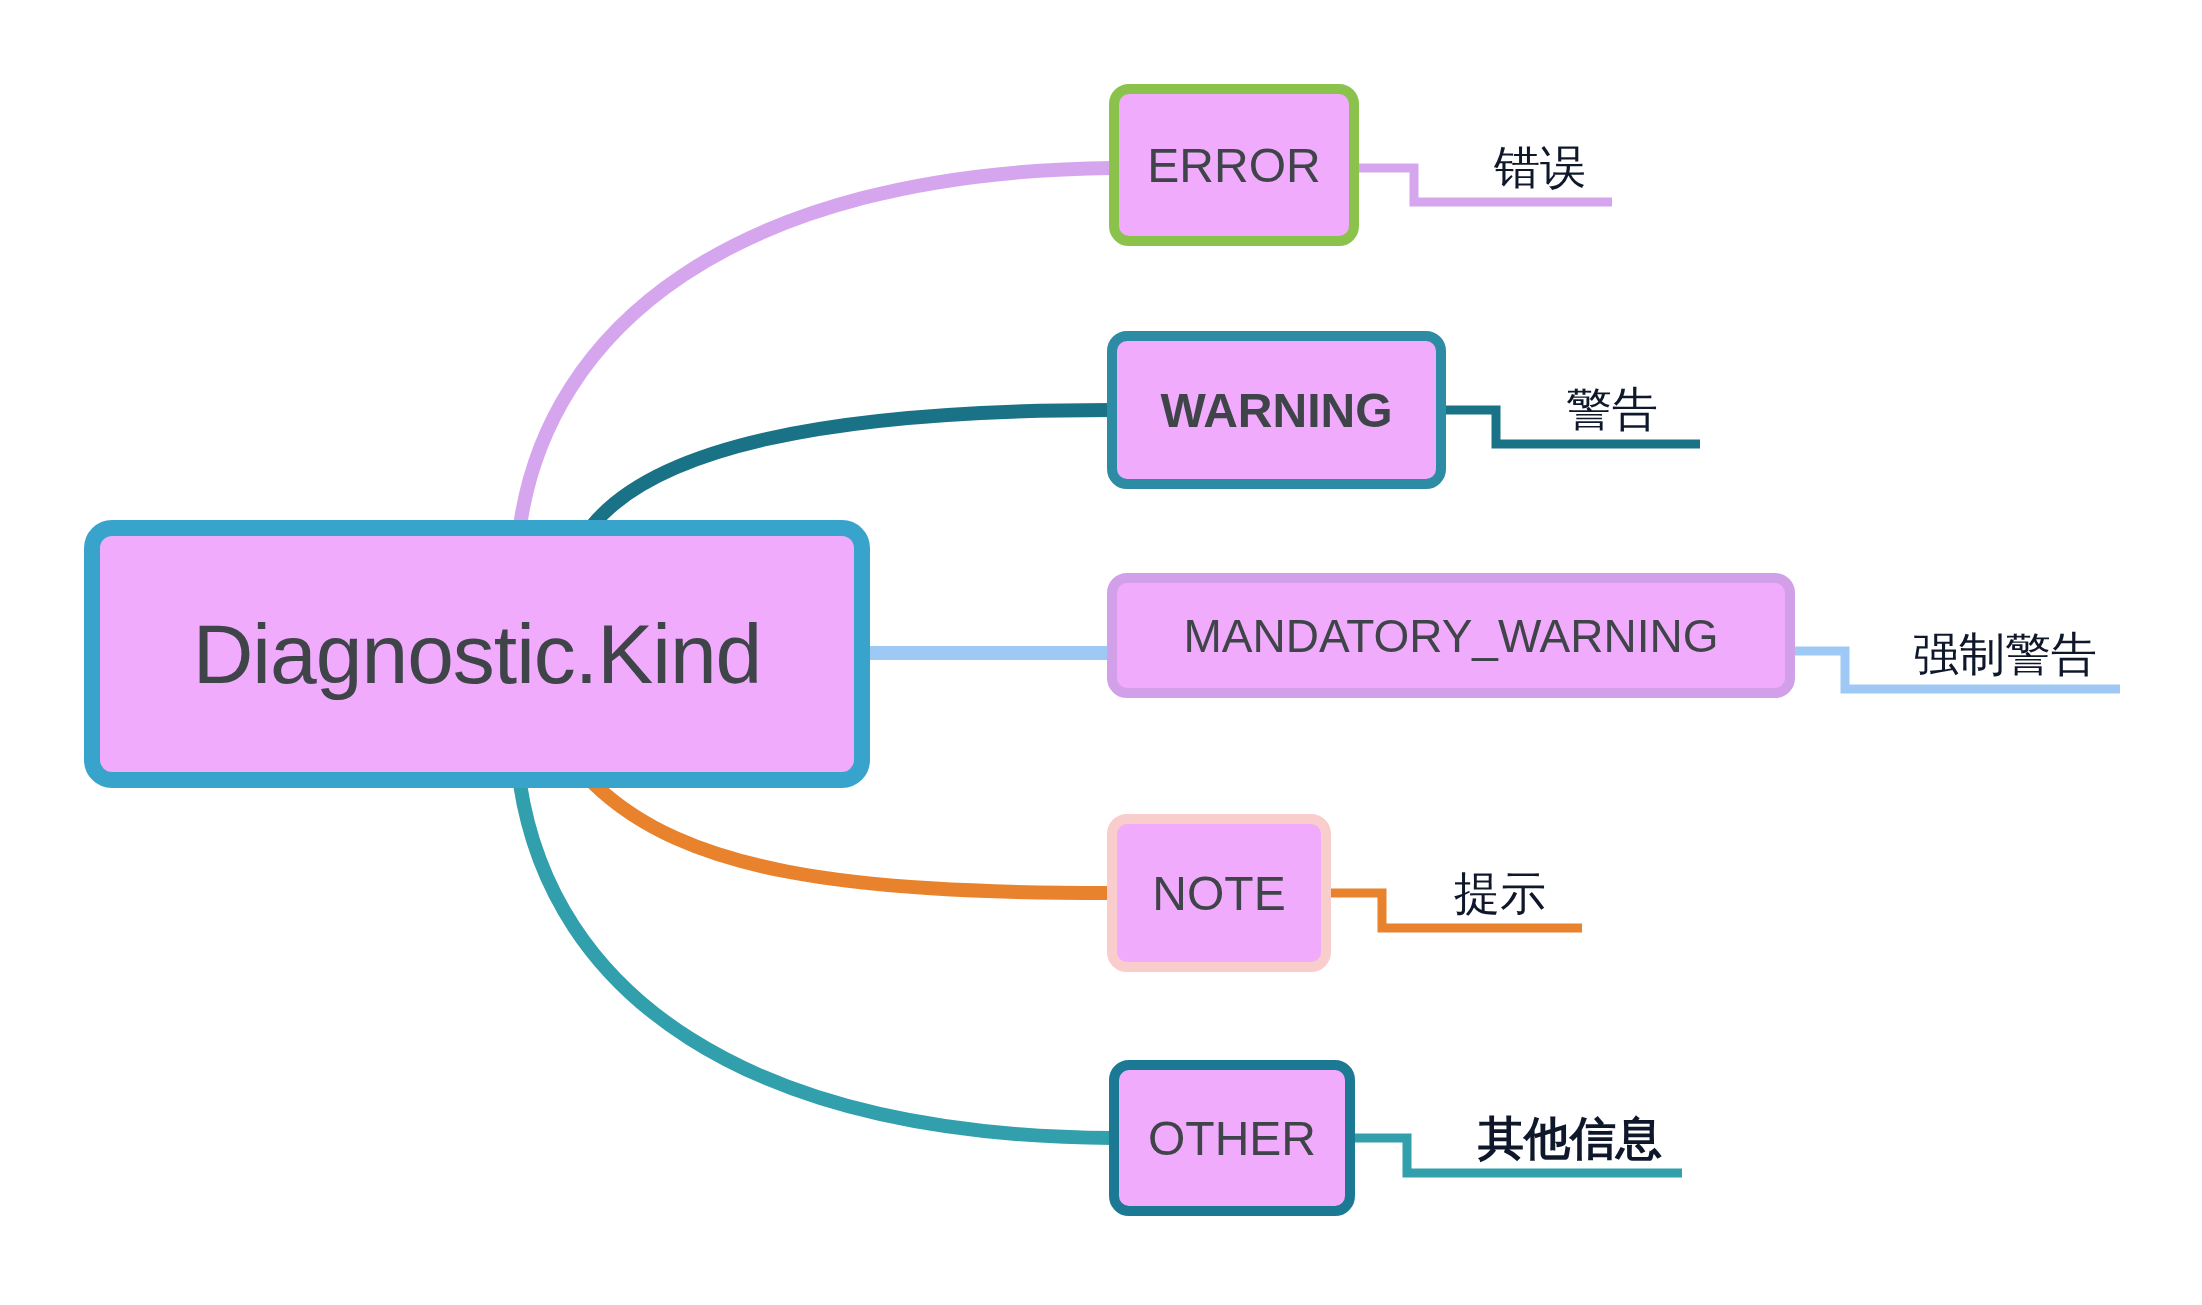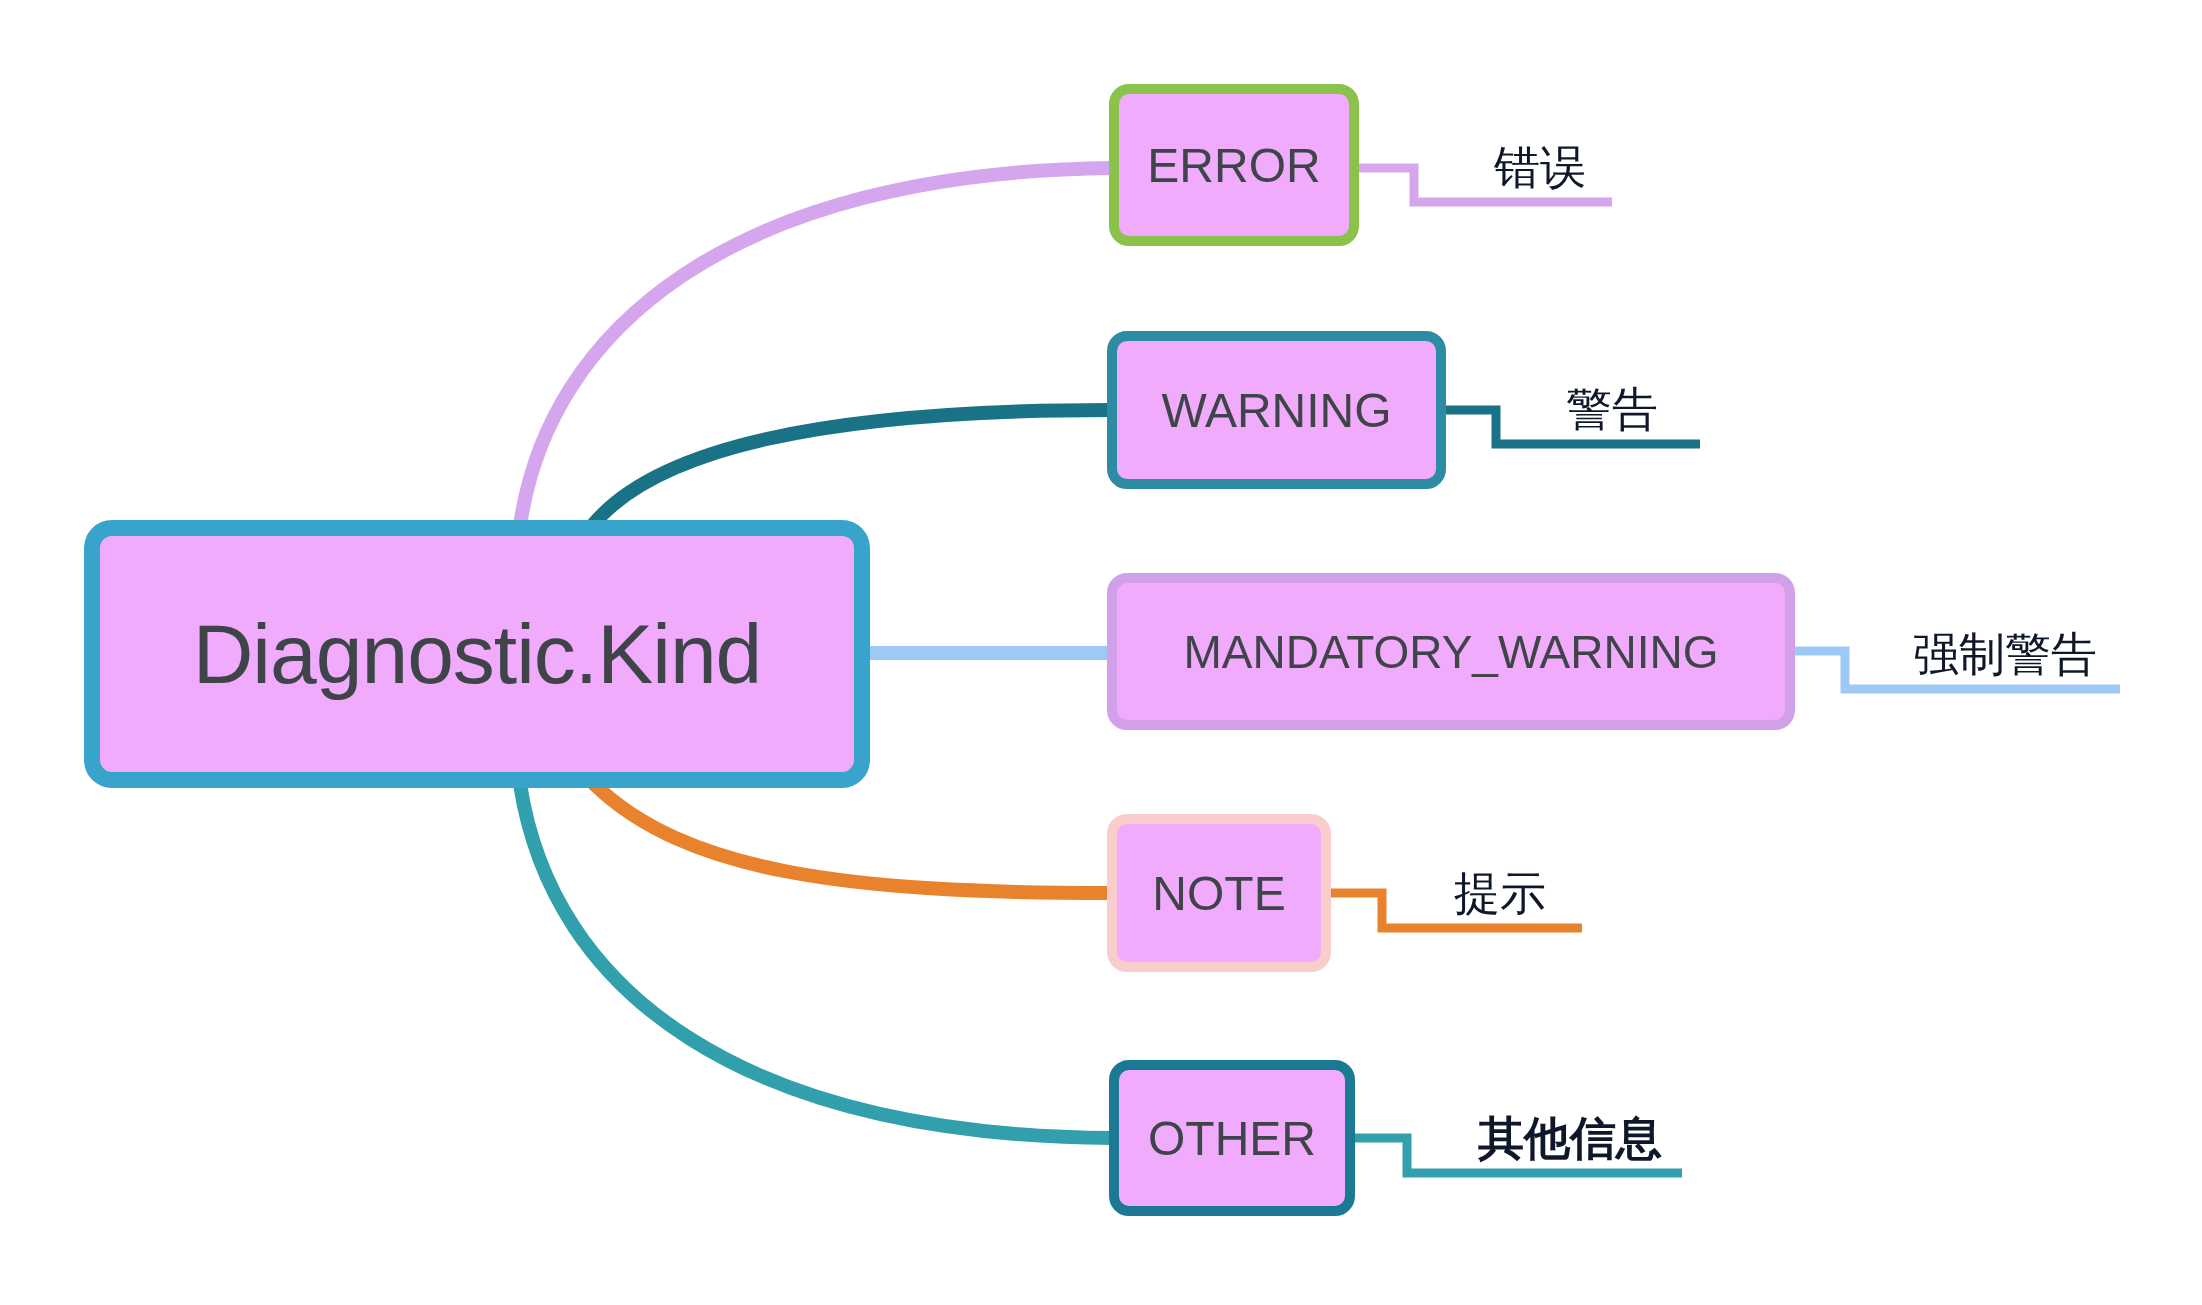"WARNING" div.node { font-weight: none -> bold }
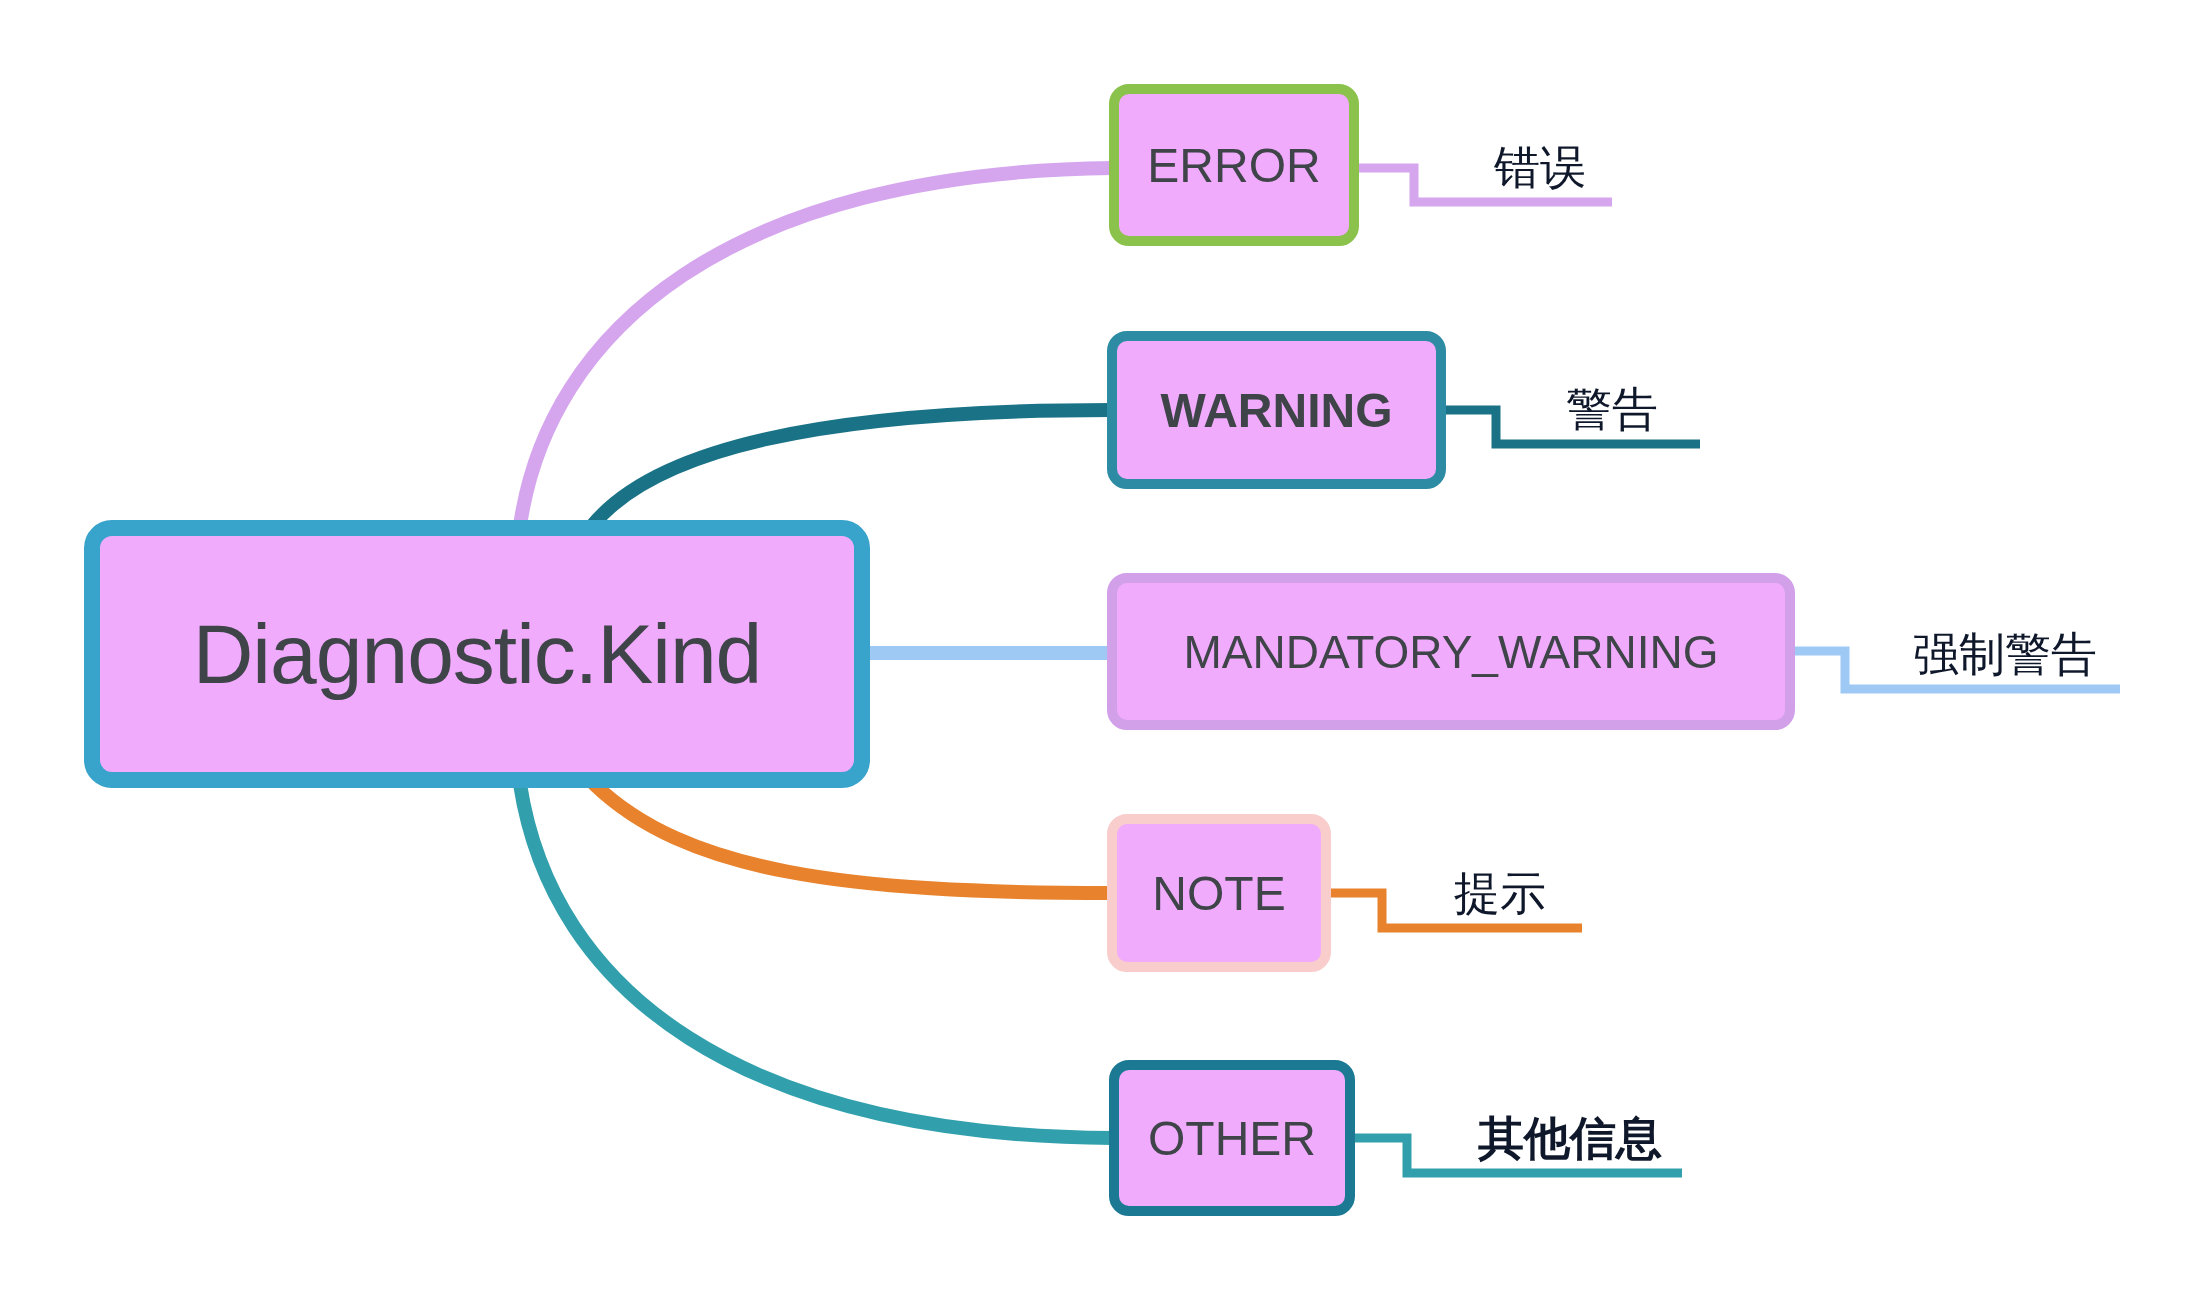"MANDATORY_WARNING" div.node { height: 157px -> 125px }
